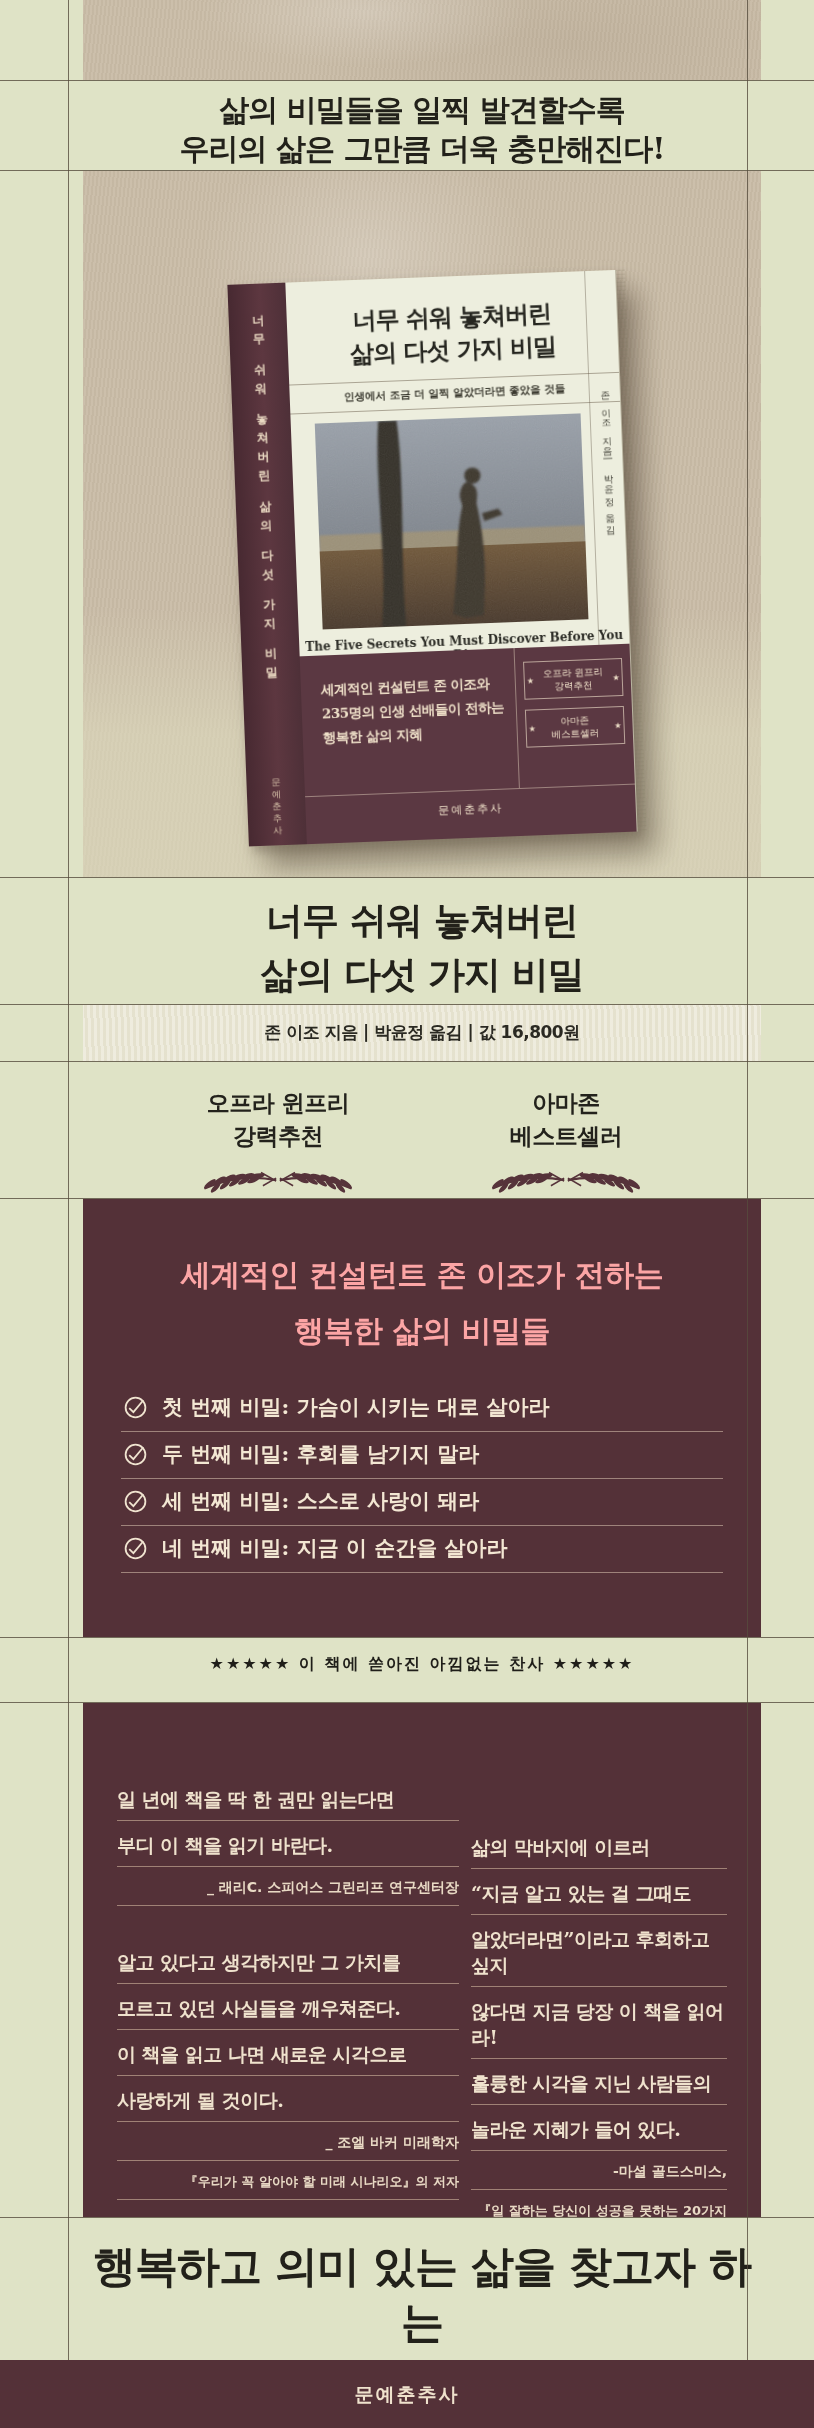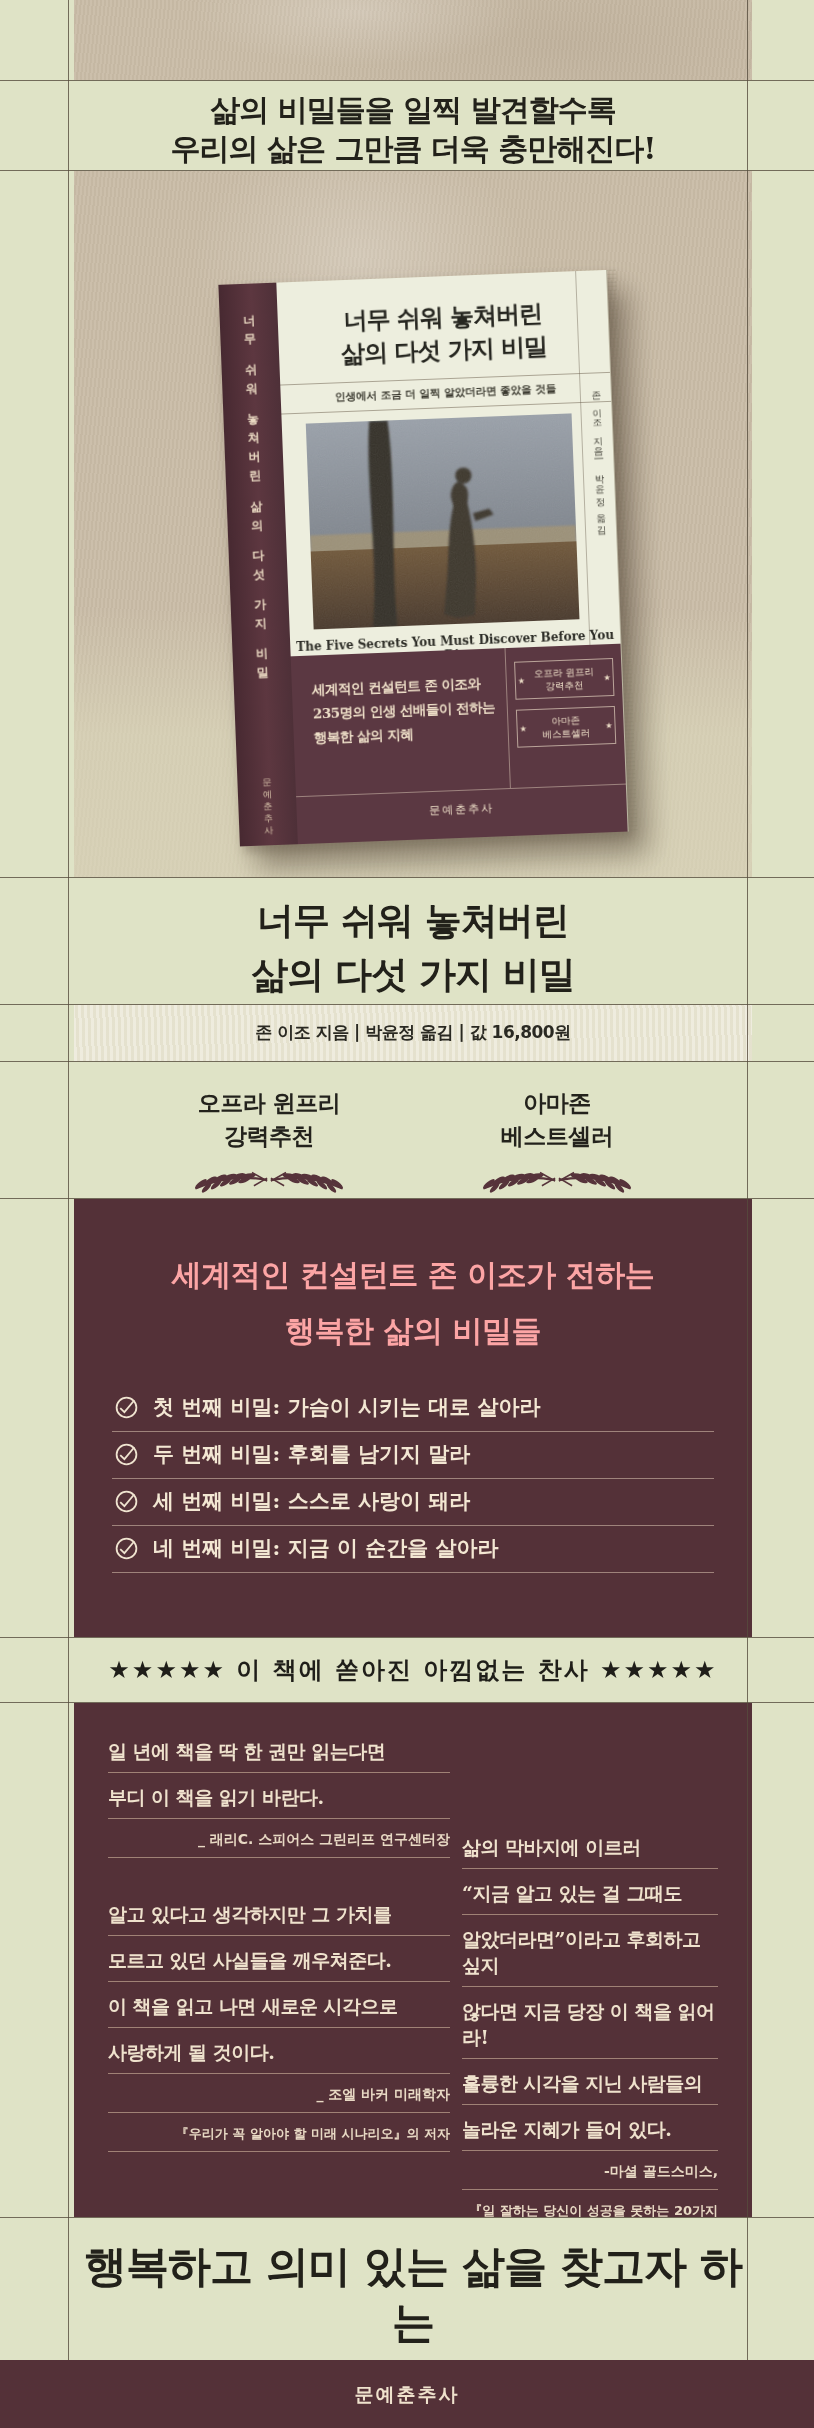"삶의 비밀들을 일찍 발견할수록" .sec { left: 74px -> 83px }
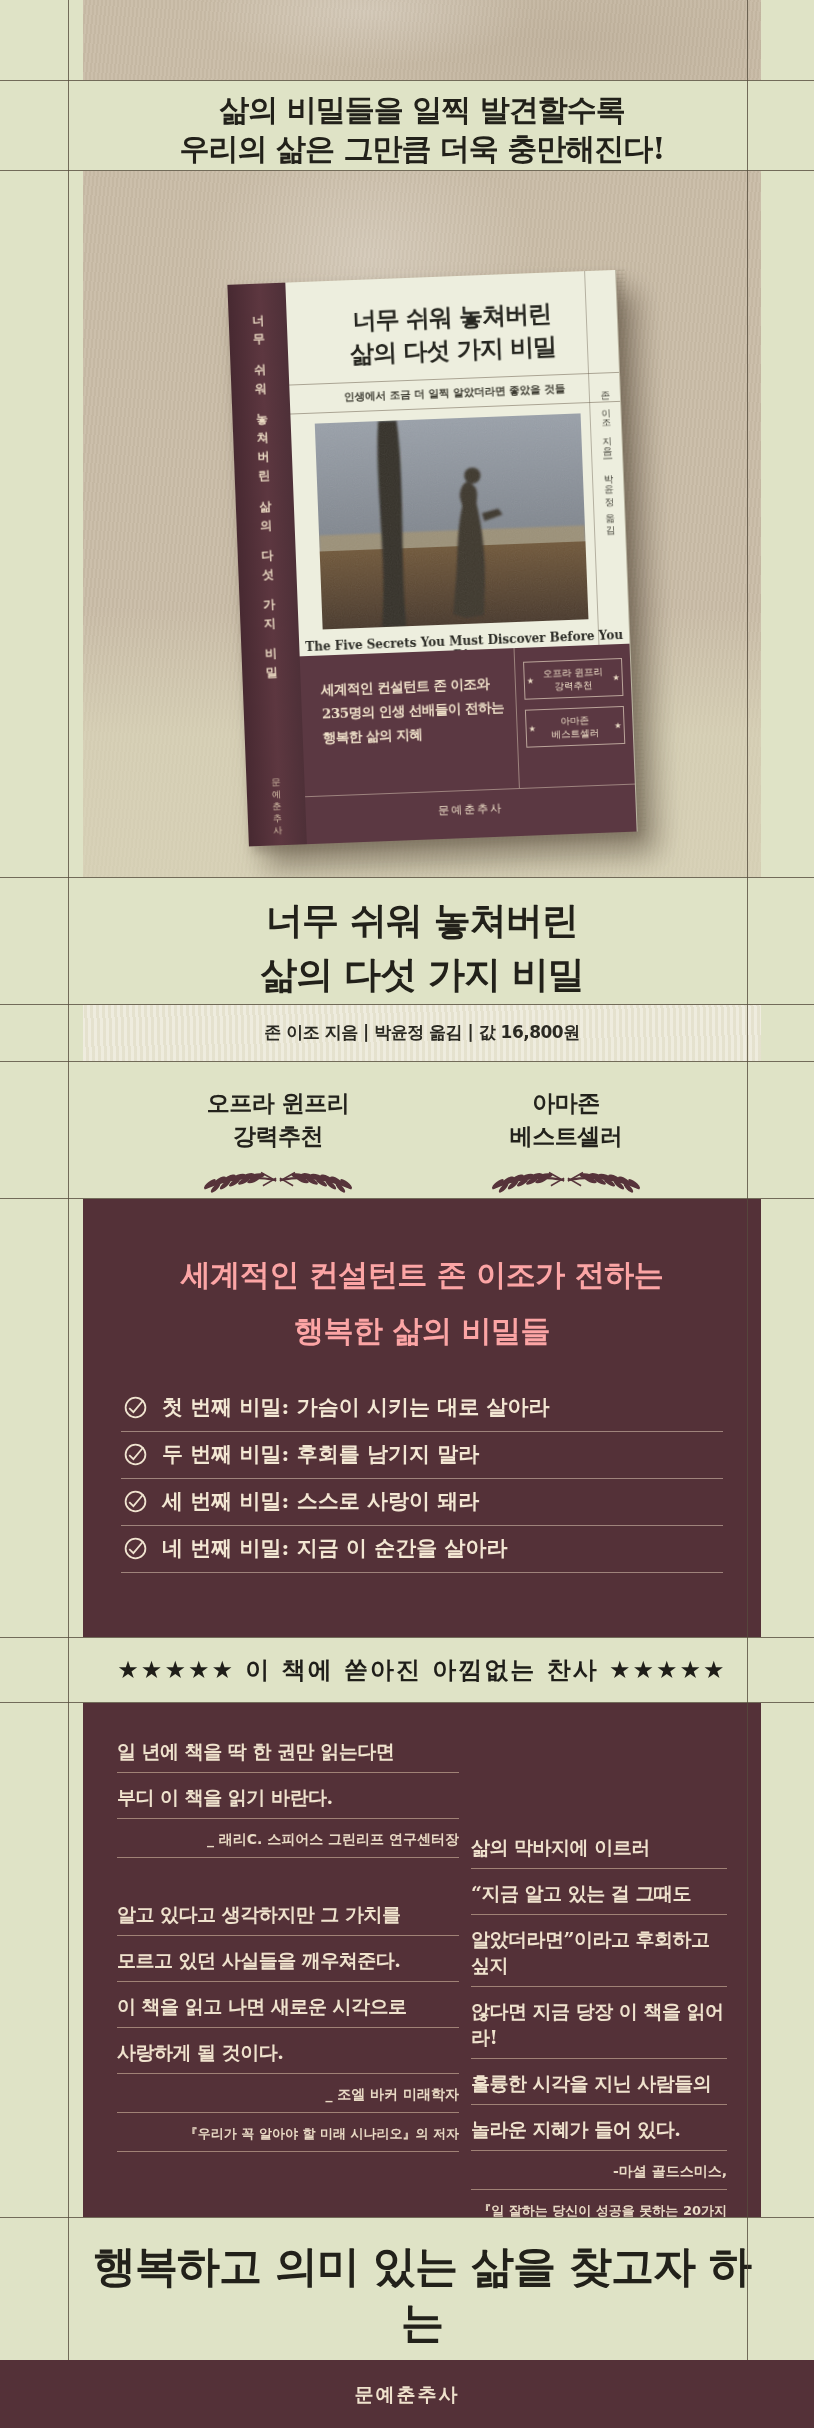"★★★★★ 이 책에 쏟아진 아낌없는" .praise-band { font-size: 24px -> 16px }
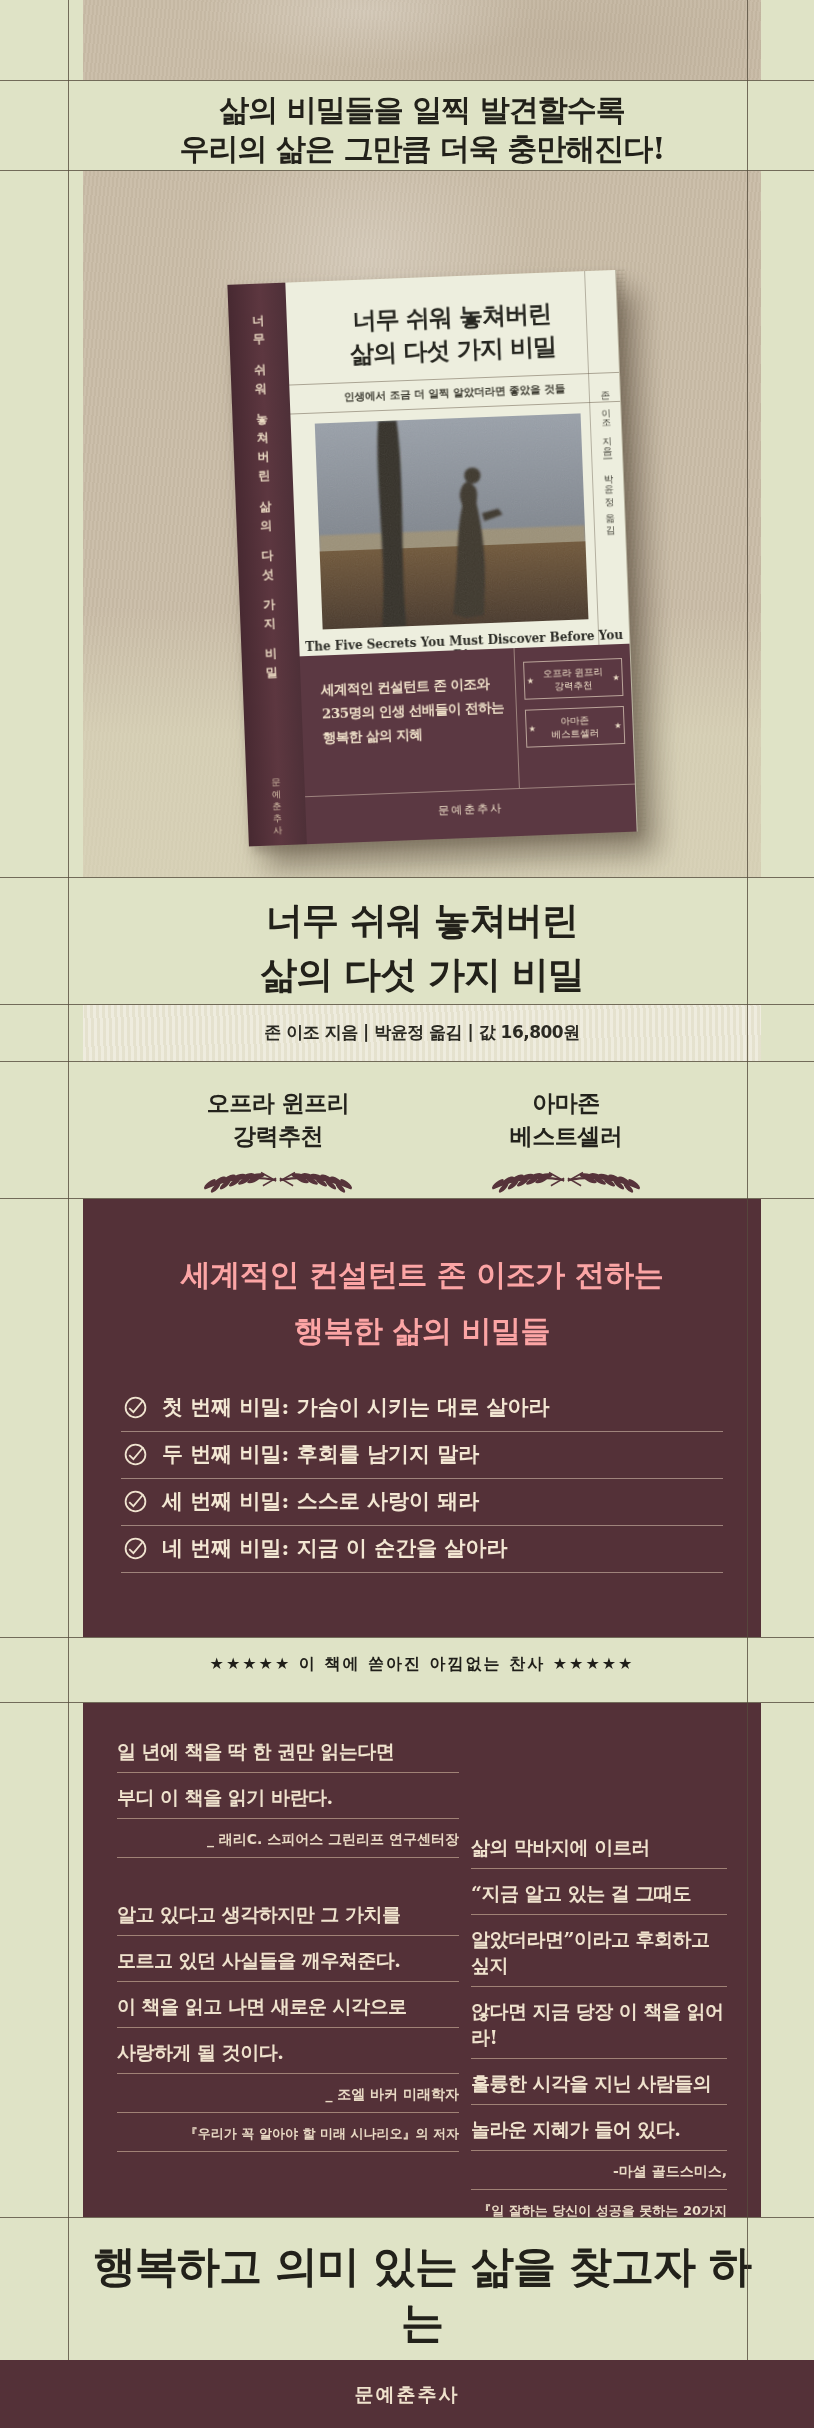"일 년에 책을 딱 한" .testi { align-items: none -> center }
